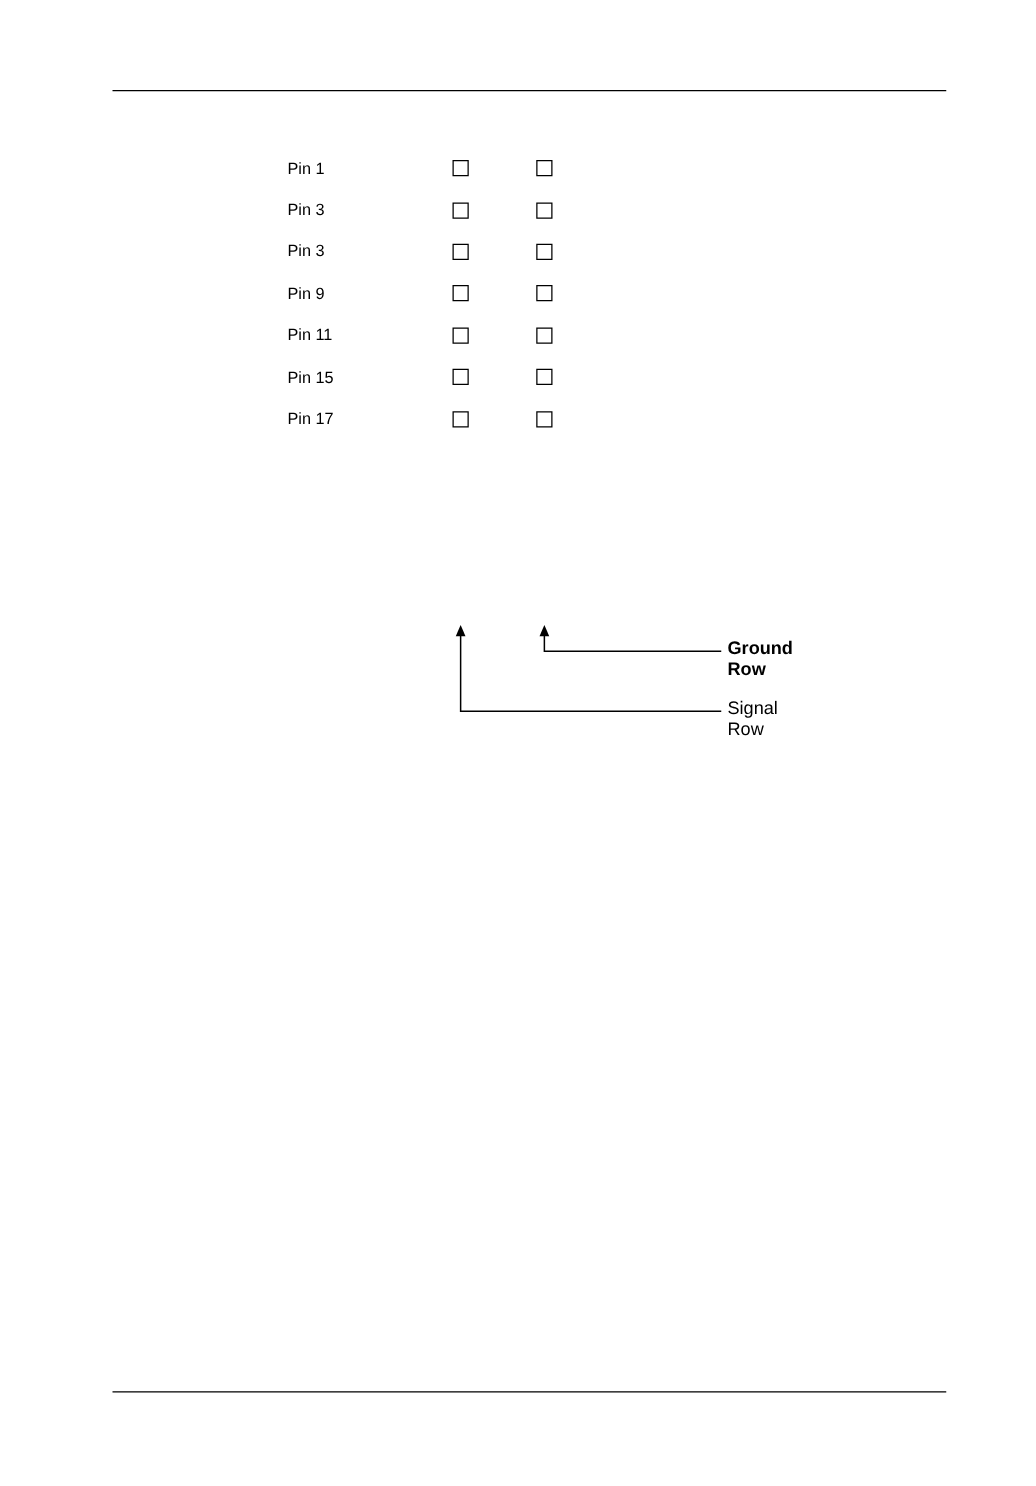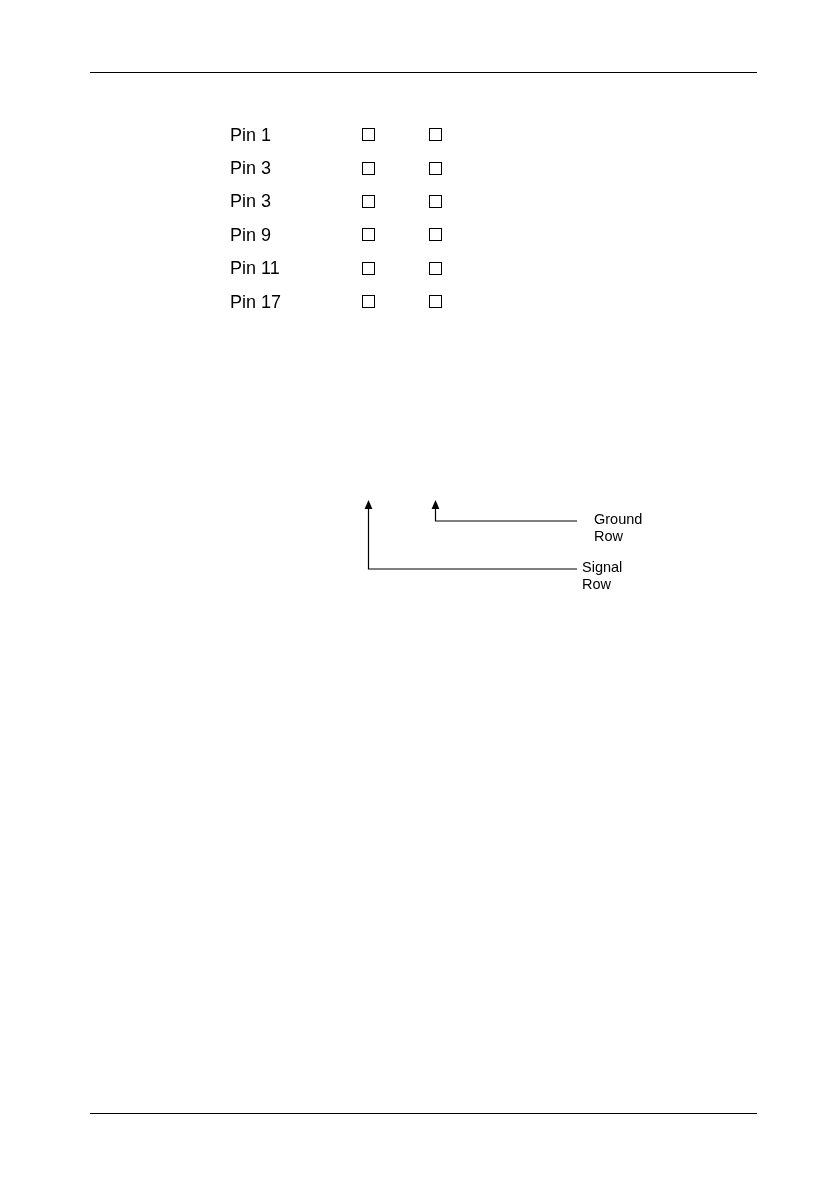"Pin 1" .pin-label { font-size: 18px -> 13px }
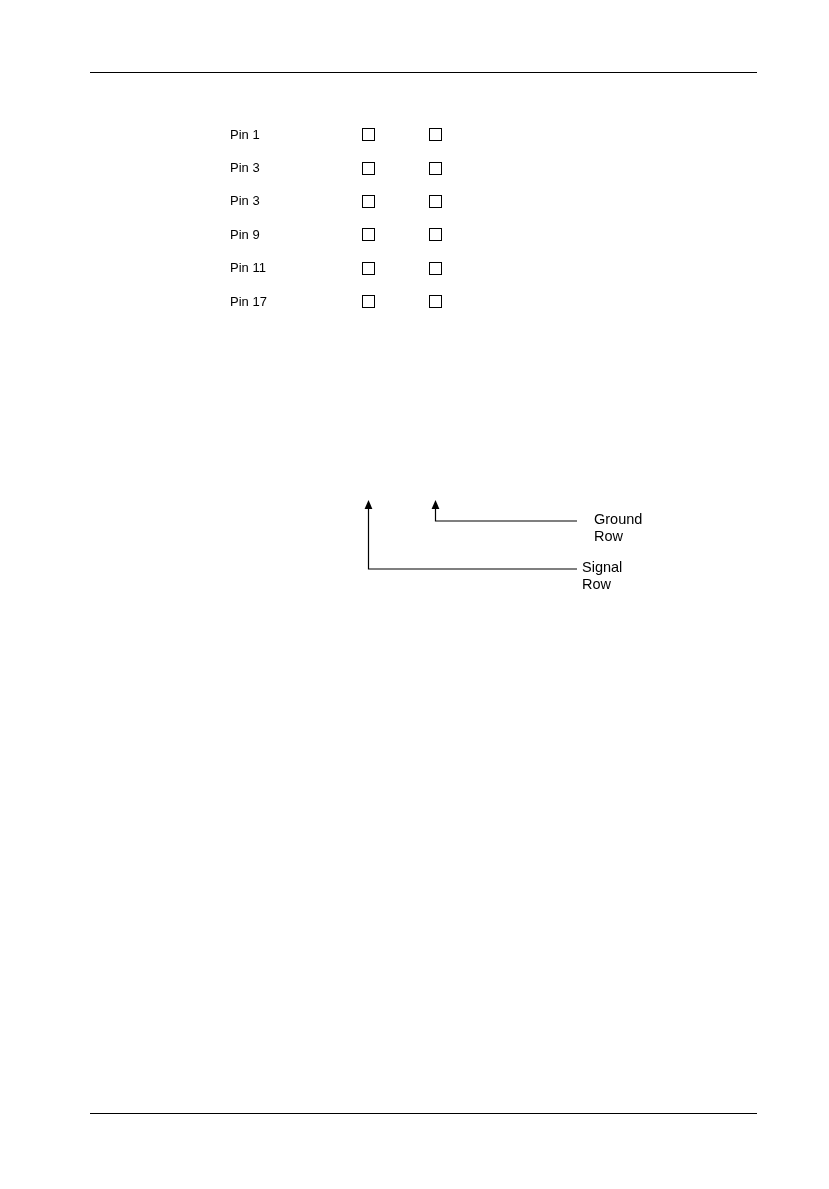"Pin 15" div.pin-row { html: none -> <div> <span>Pin 15</span> <span></span> <span></span> </div> }
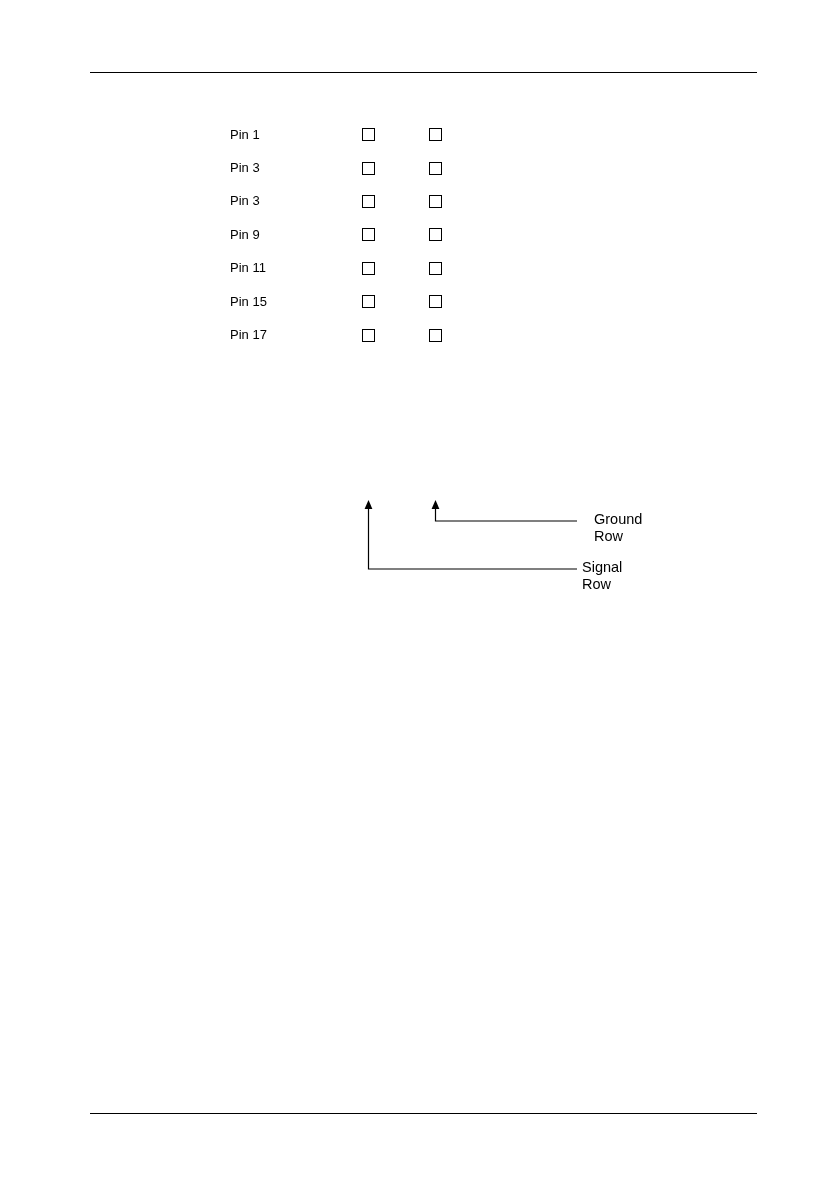"Ground" .legend-ground { font-weight: none -> bold; left: 504px -> 492px }
